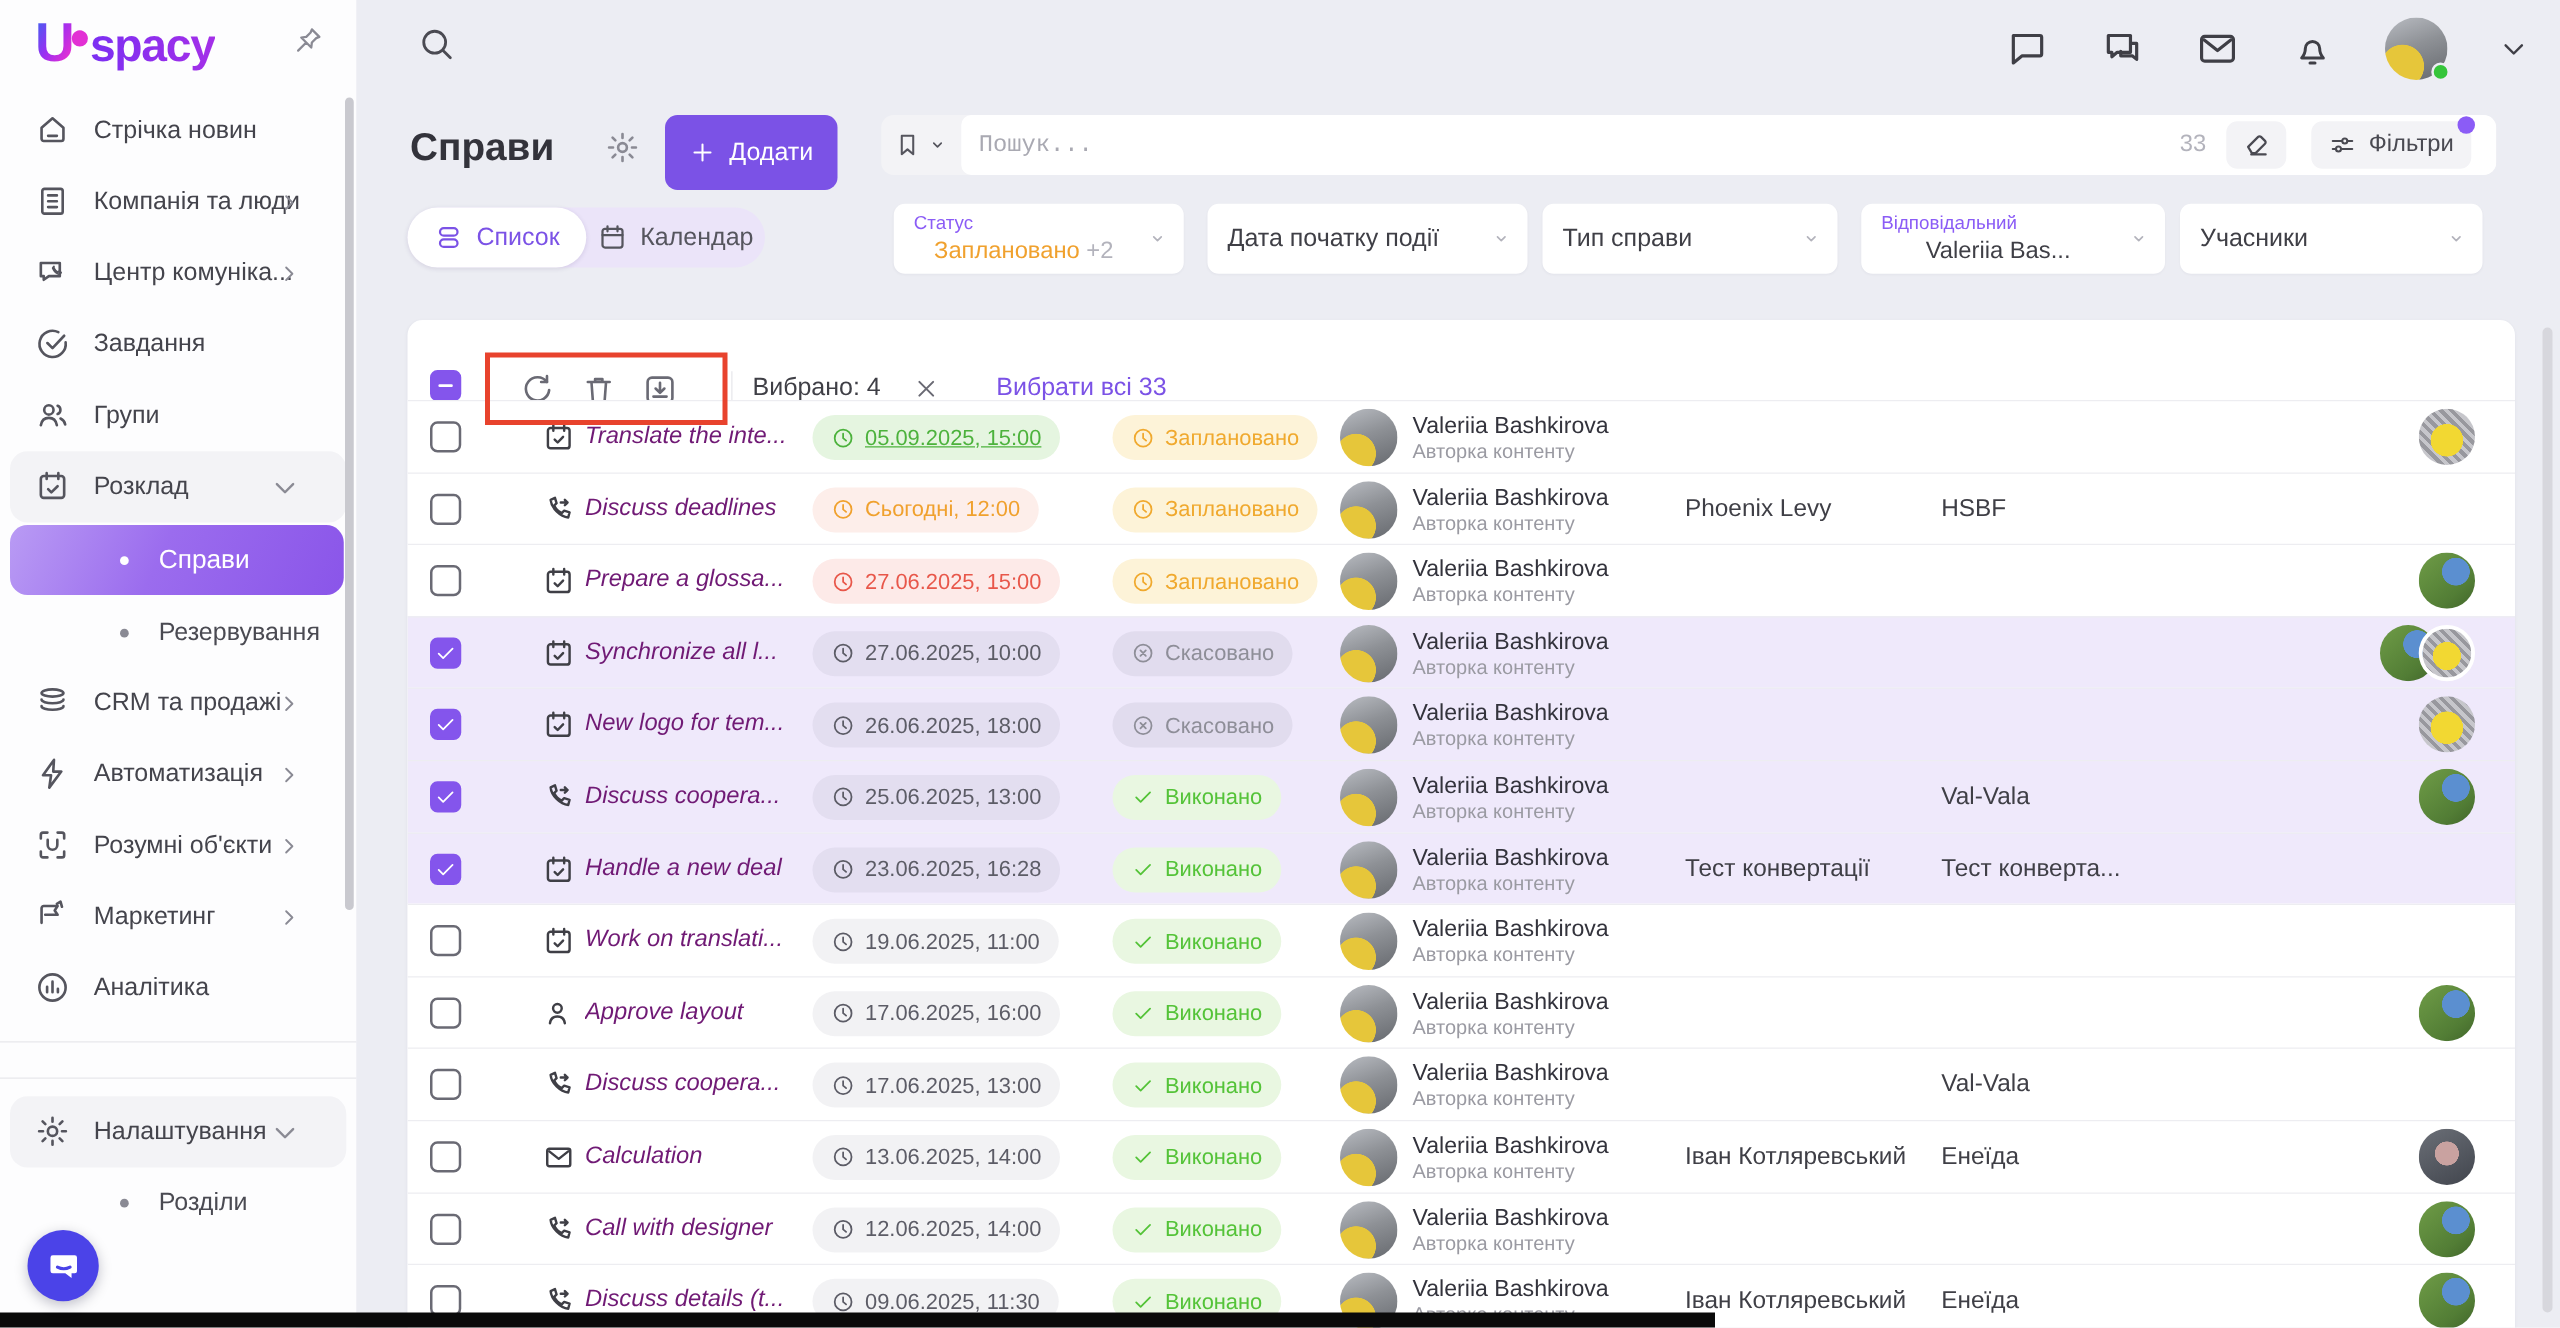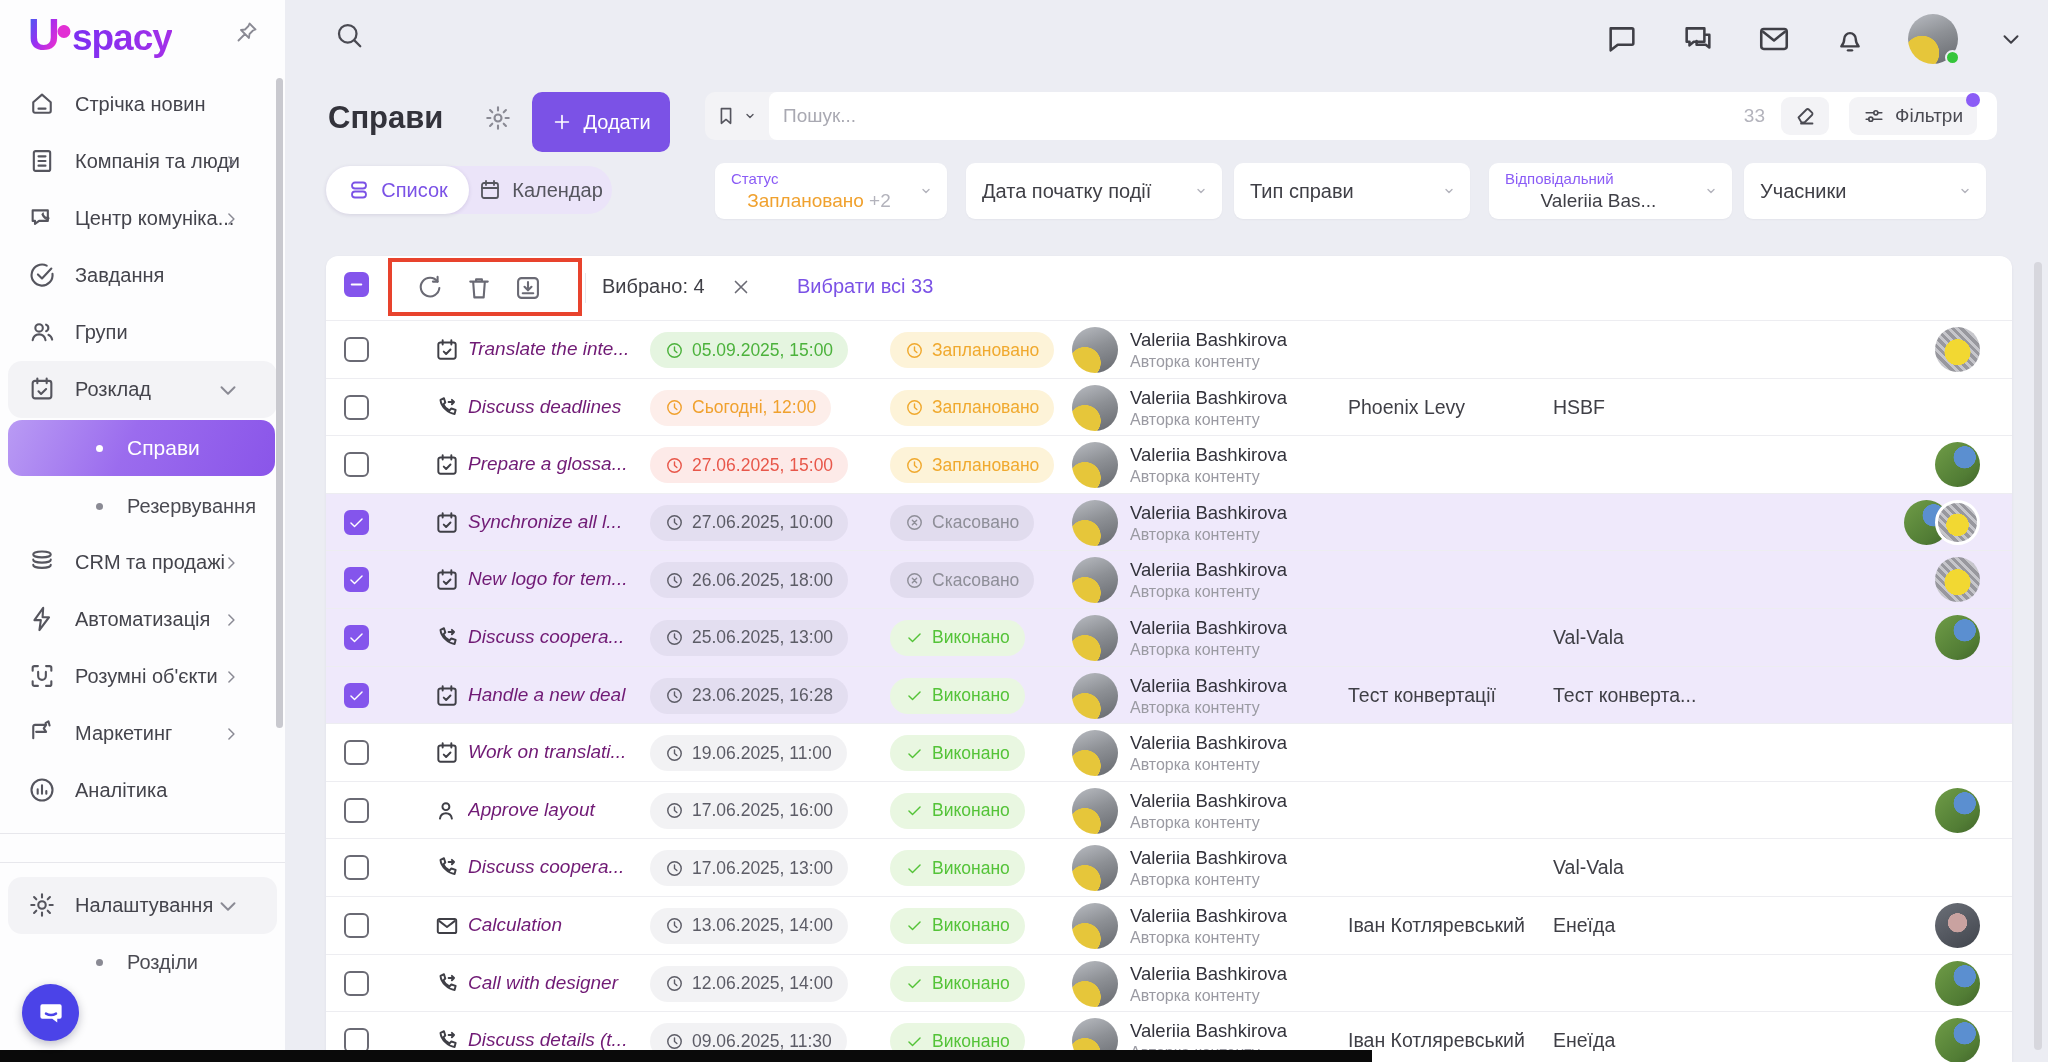"Пошук..." .search-input-area input { font-family: Liberation Sans, sans-serif -> Liberation Mono, monospace }
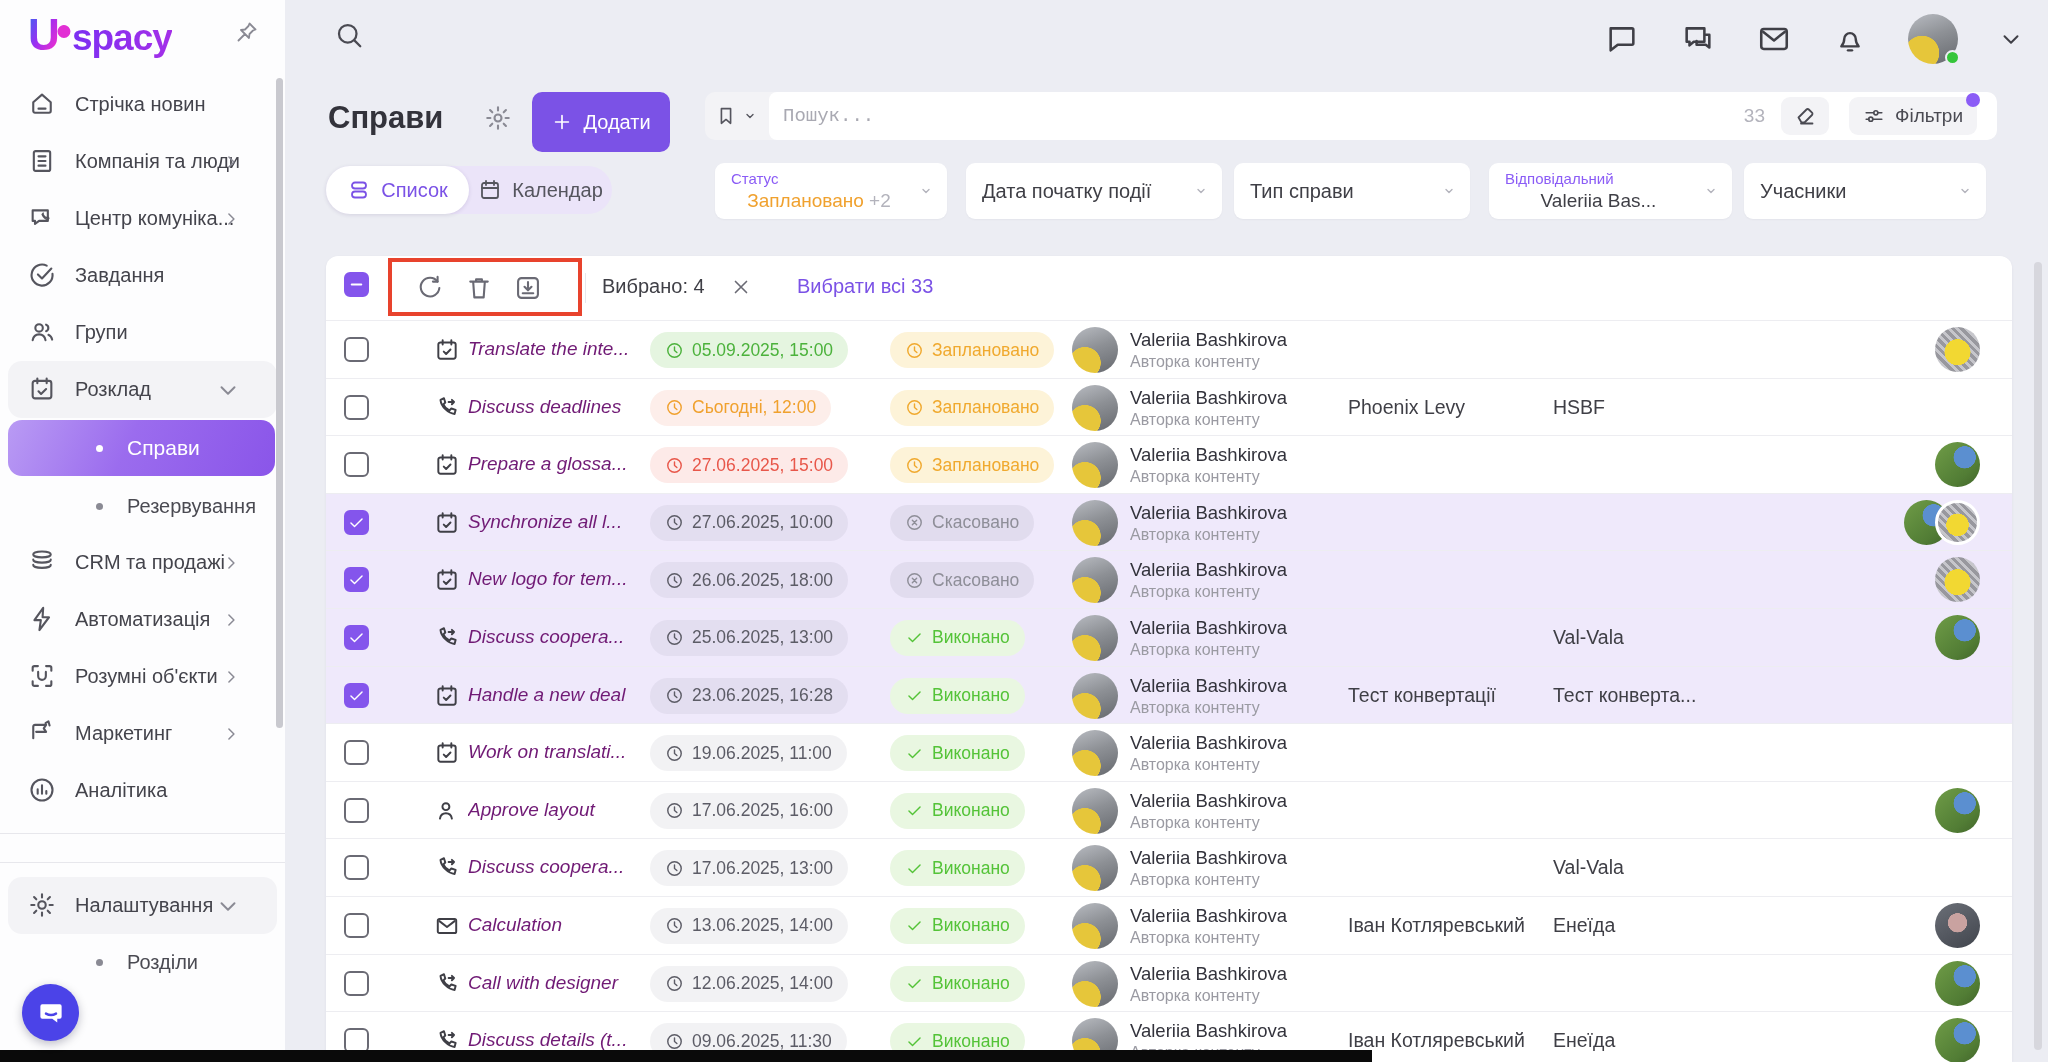"Вибрано: 4" .ttoolbar { margin-top: none -> 24px }
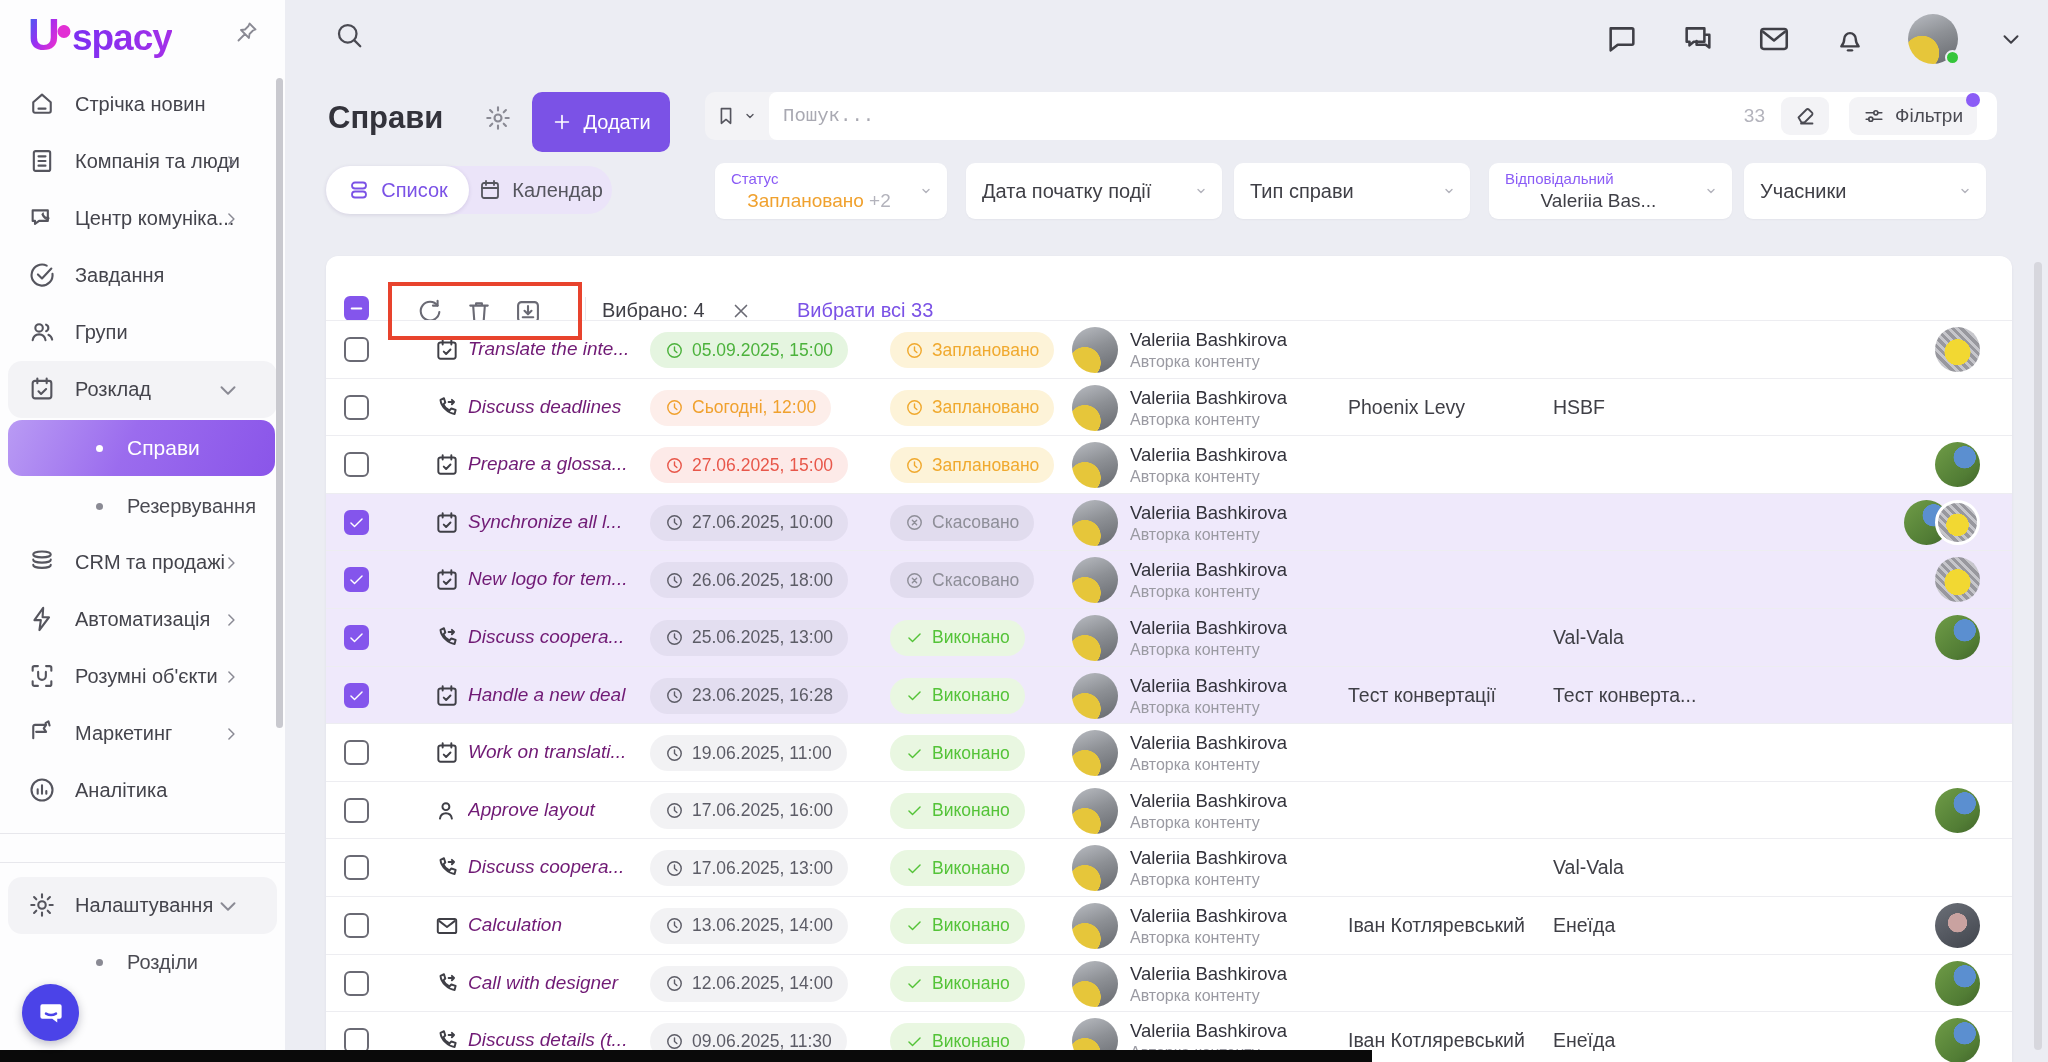"05.09.2025, 15:00" .c-green { text-decoration: none -> underline }
